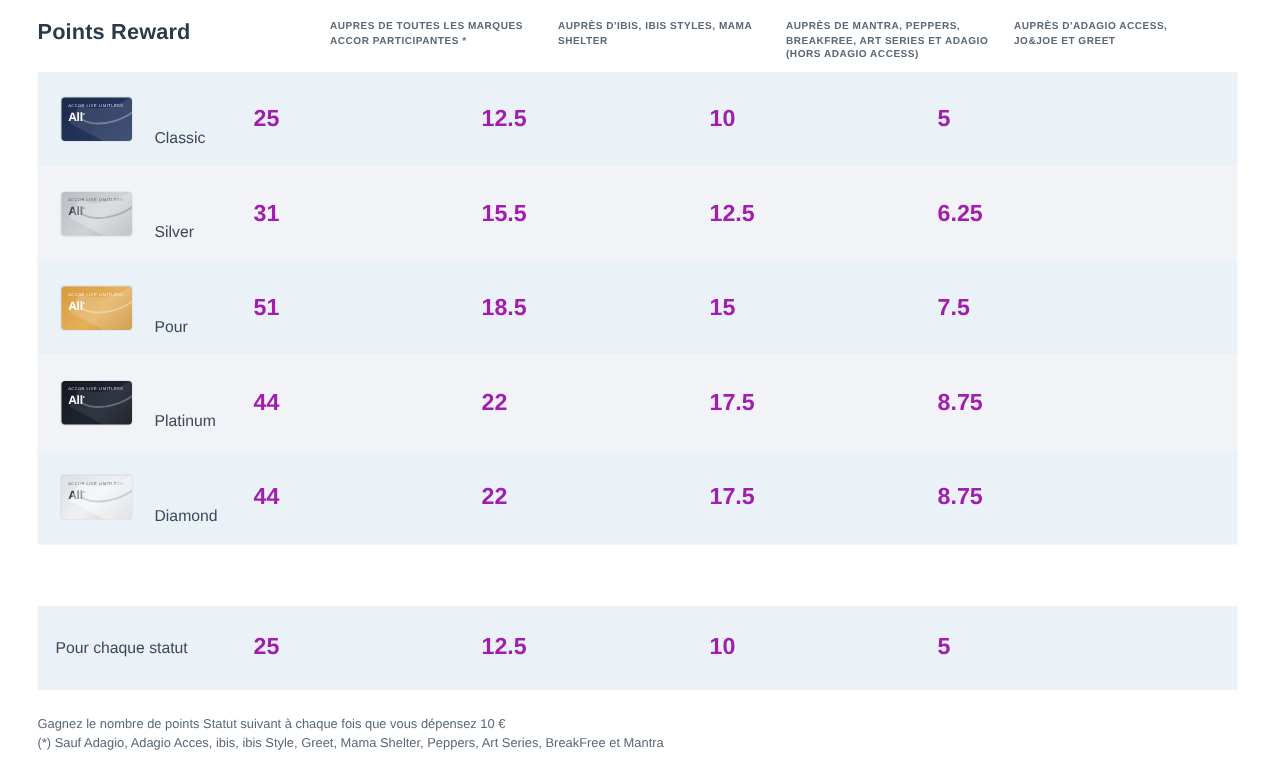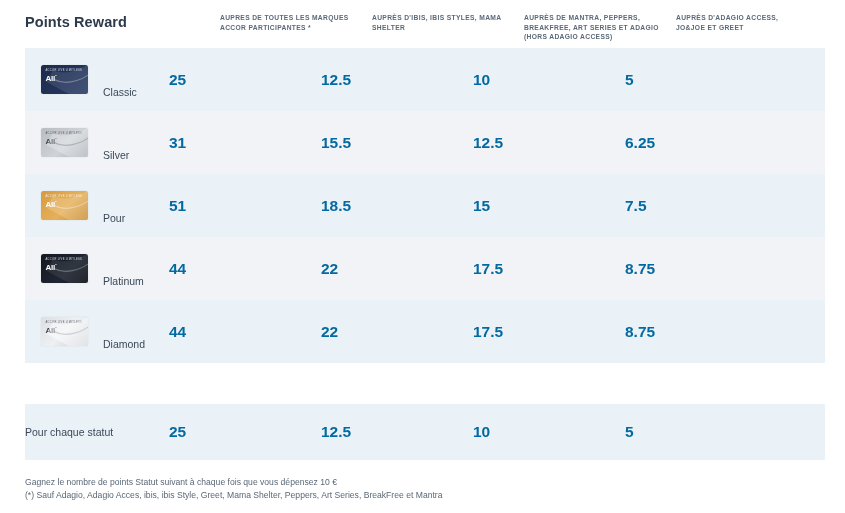"25" .val { color: #0369a1 -> #a21caf }
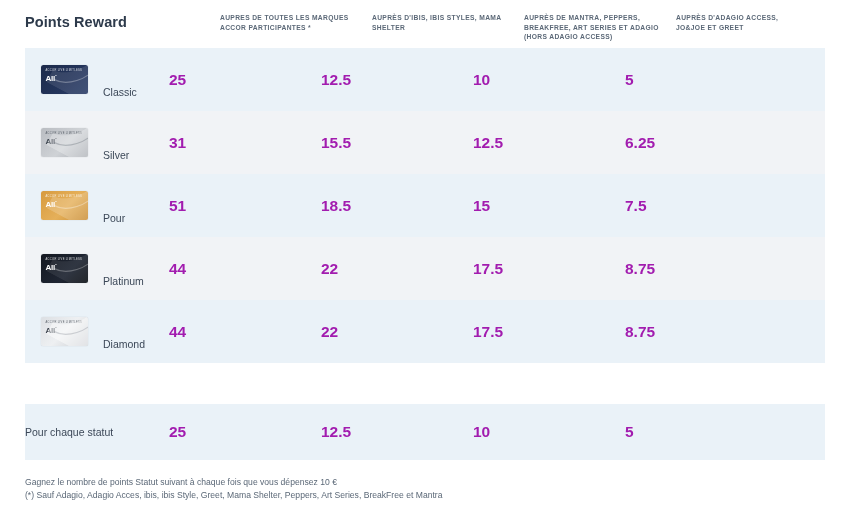"Pour chaque statut" .statut-label { padding-left: none -> 12px }
